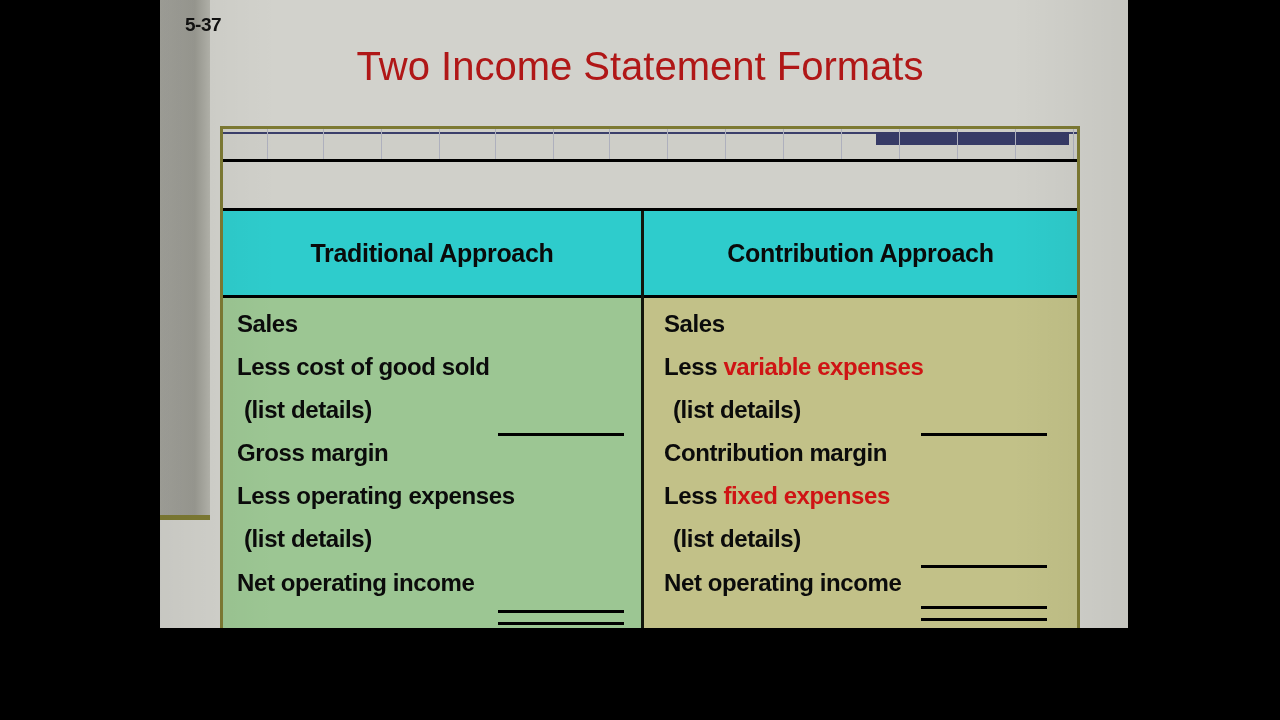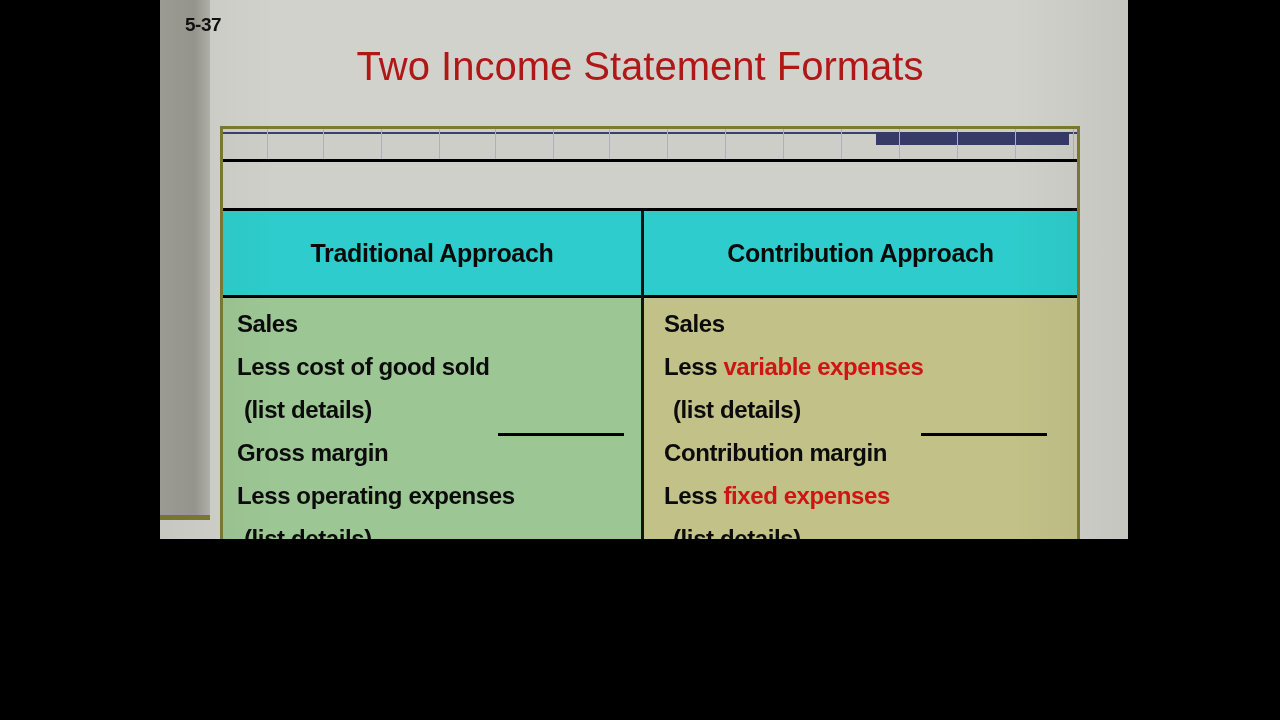"5-37" #slide { height: 539px -> 628px }
